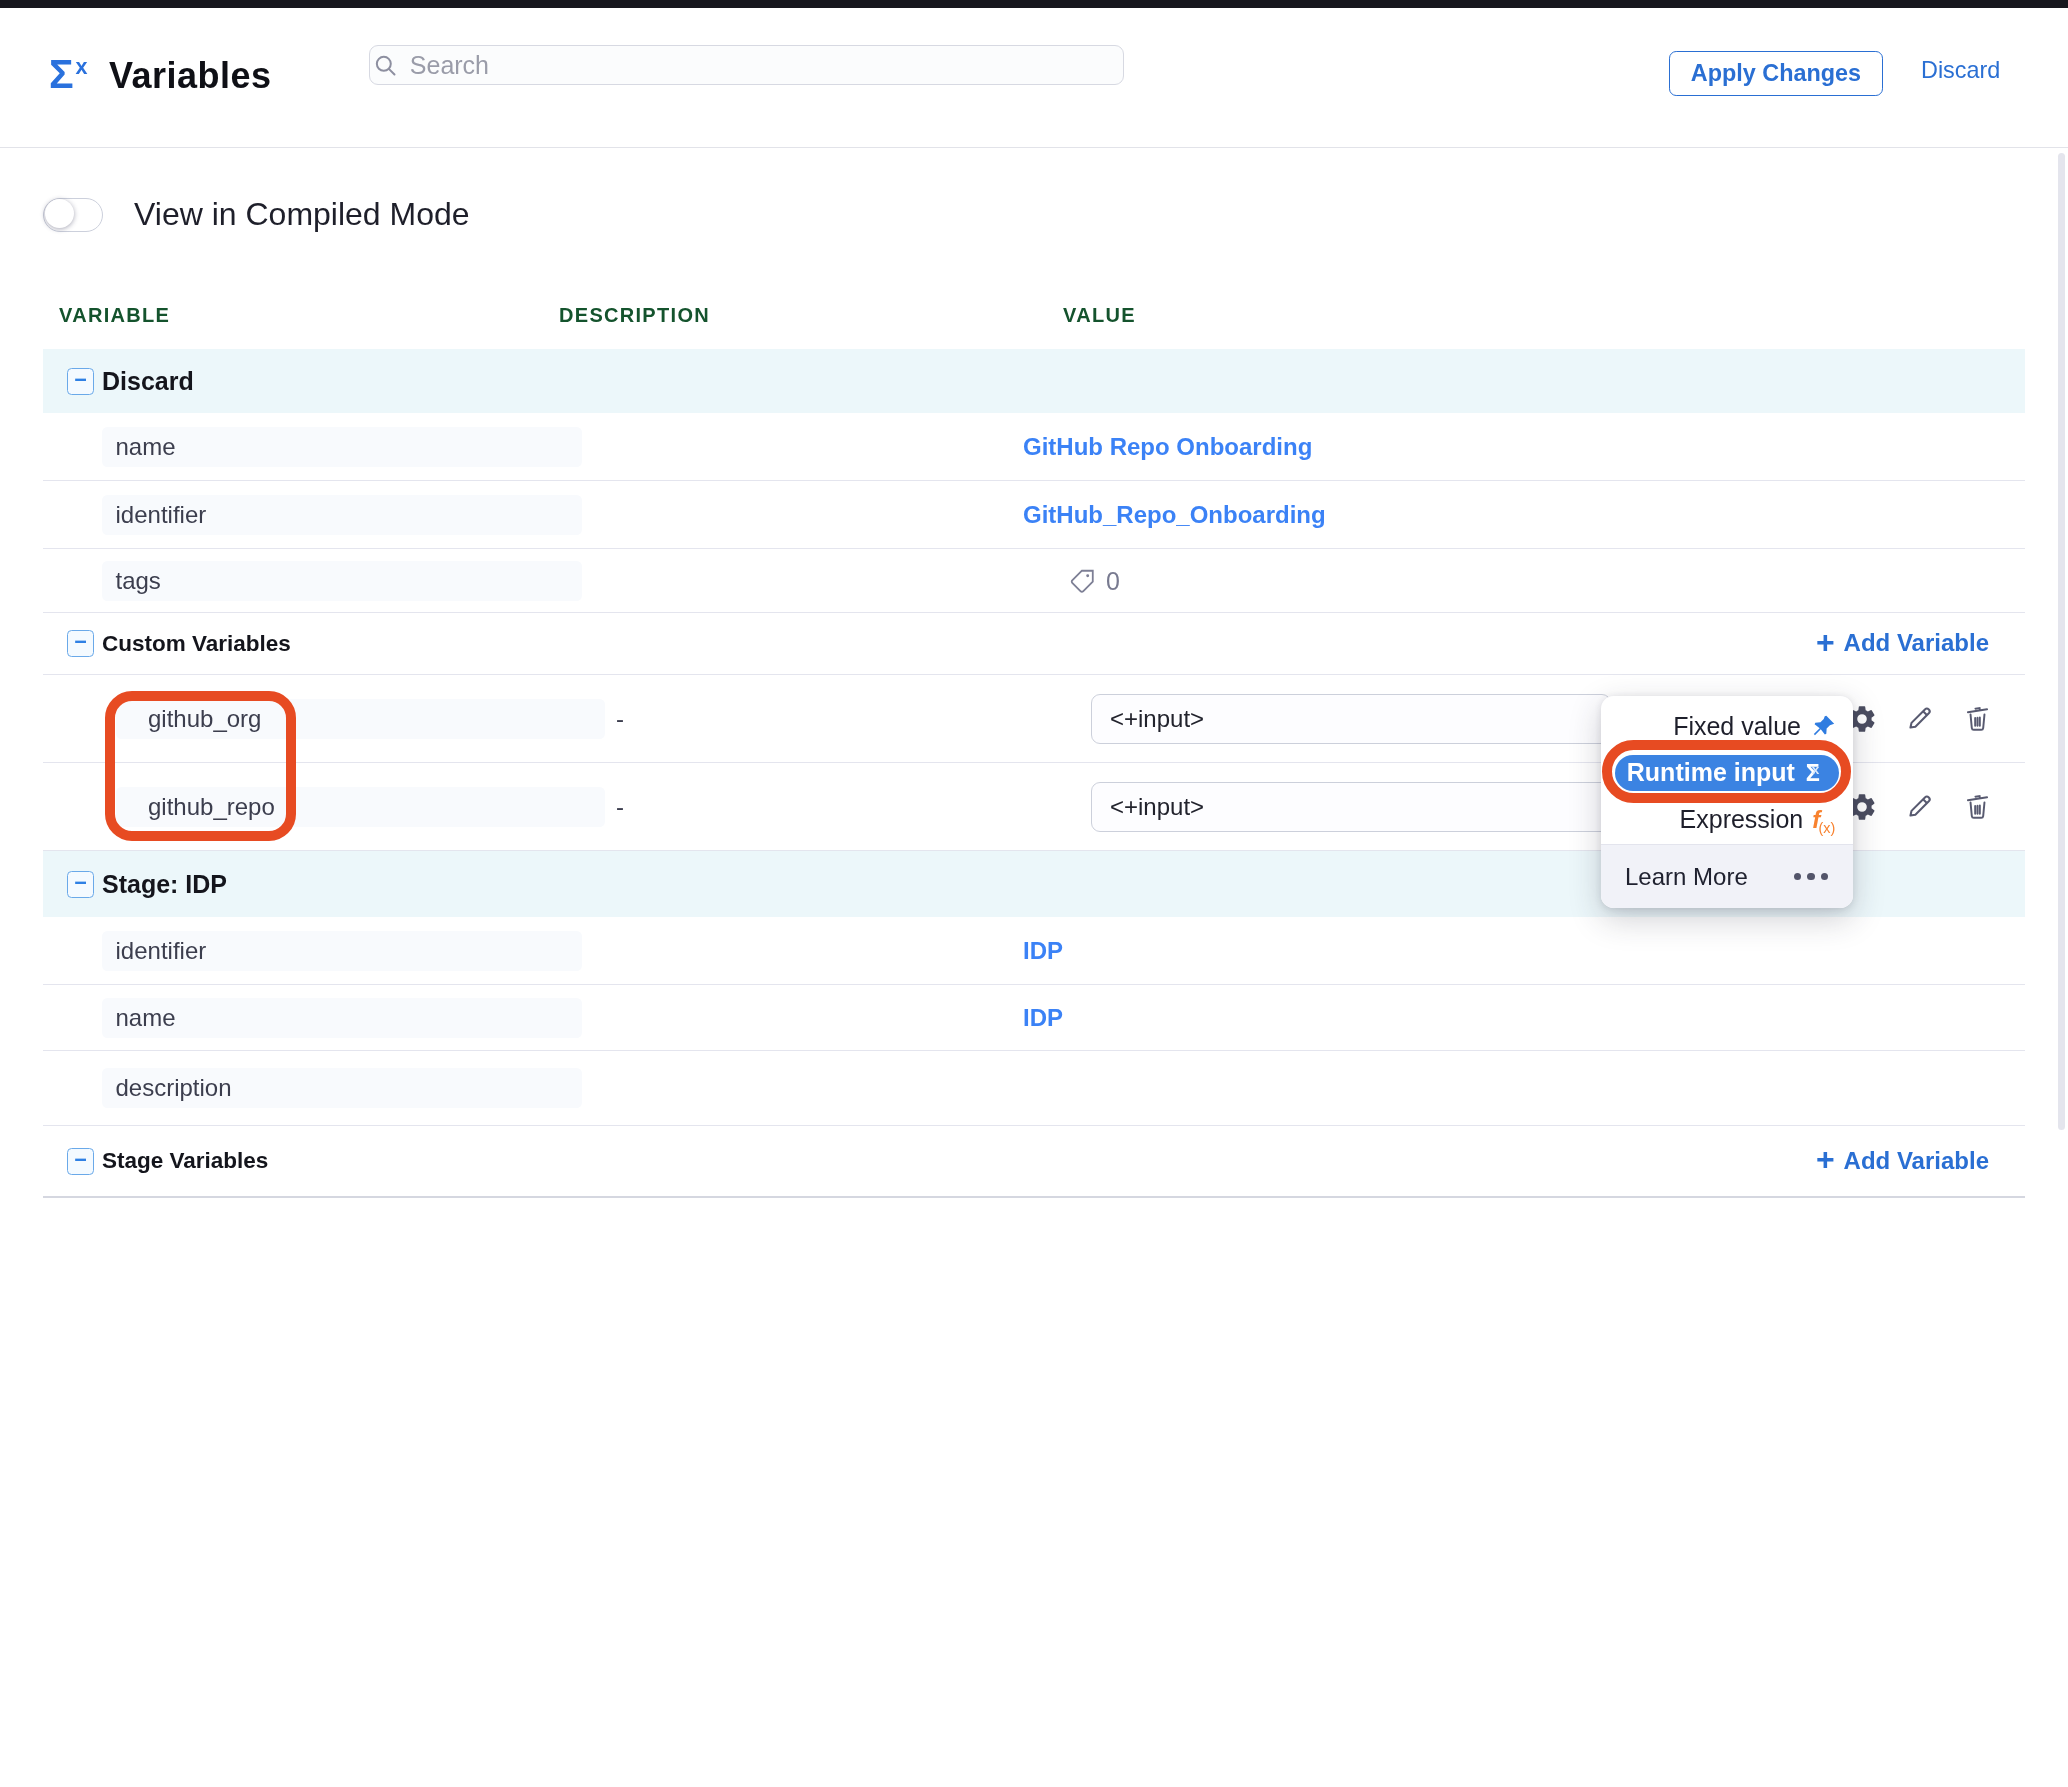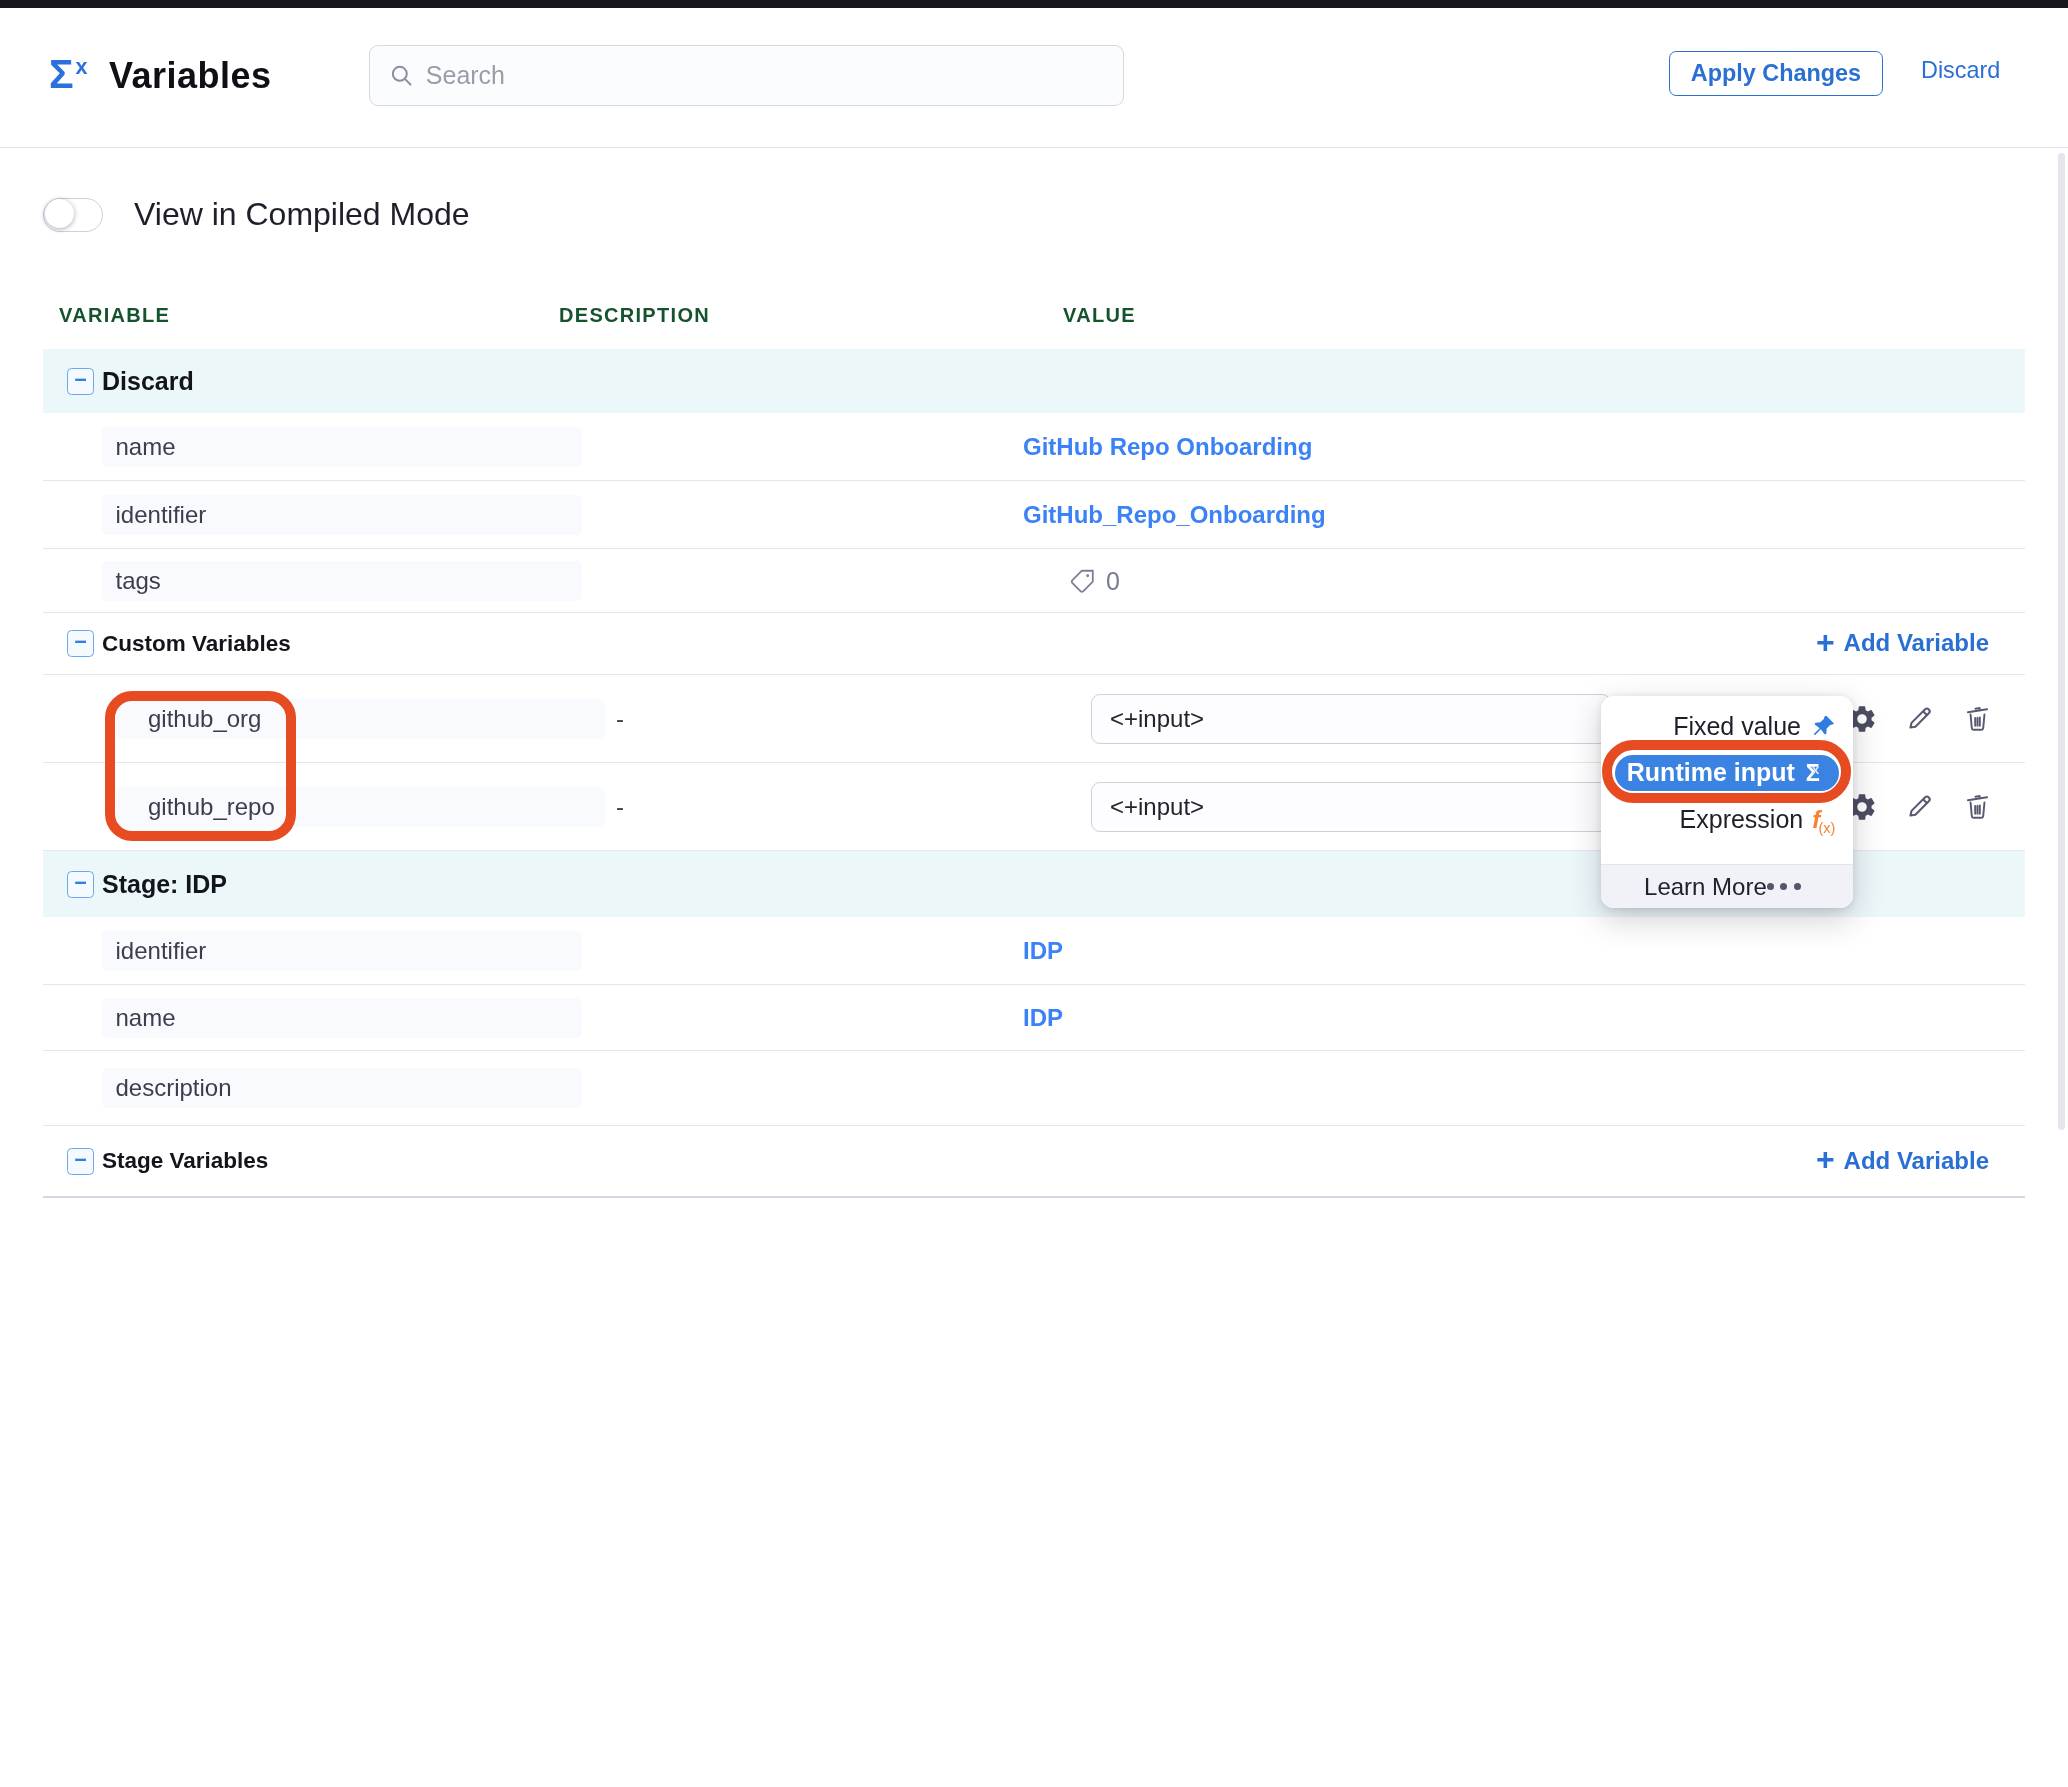"Search" .search-box { height: 61px -> 40px; padding-left: 18px -> 2px }
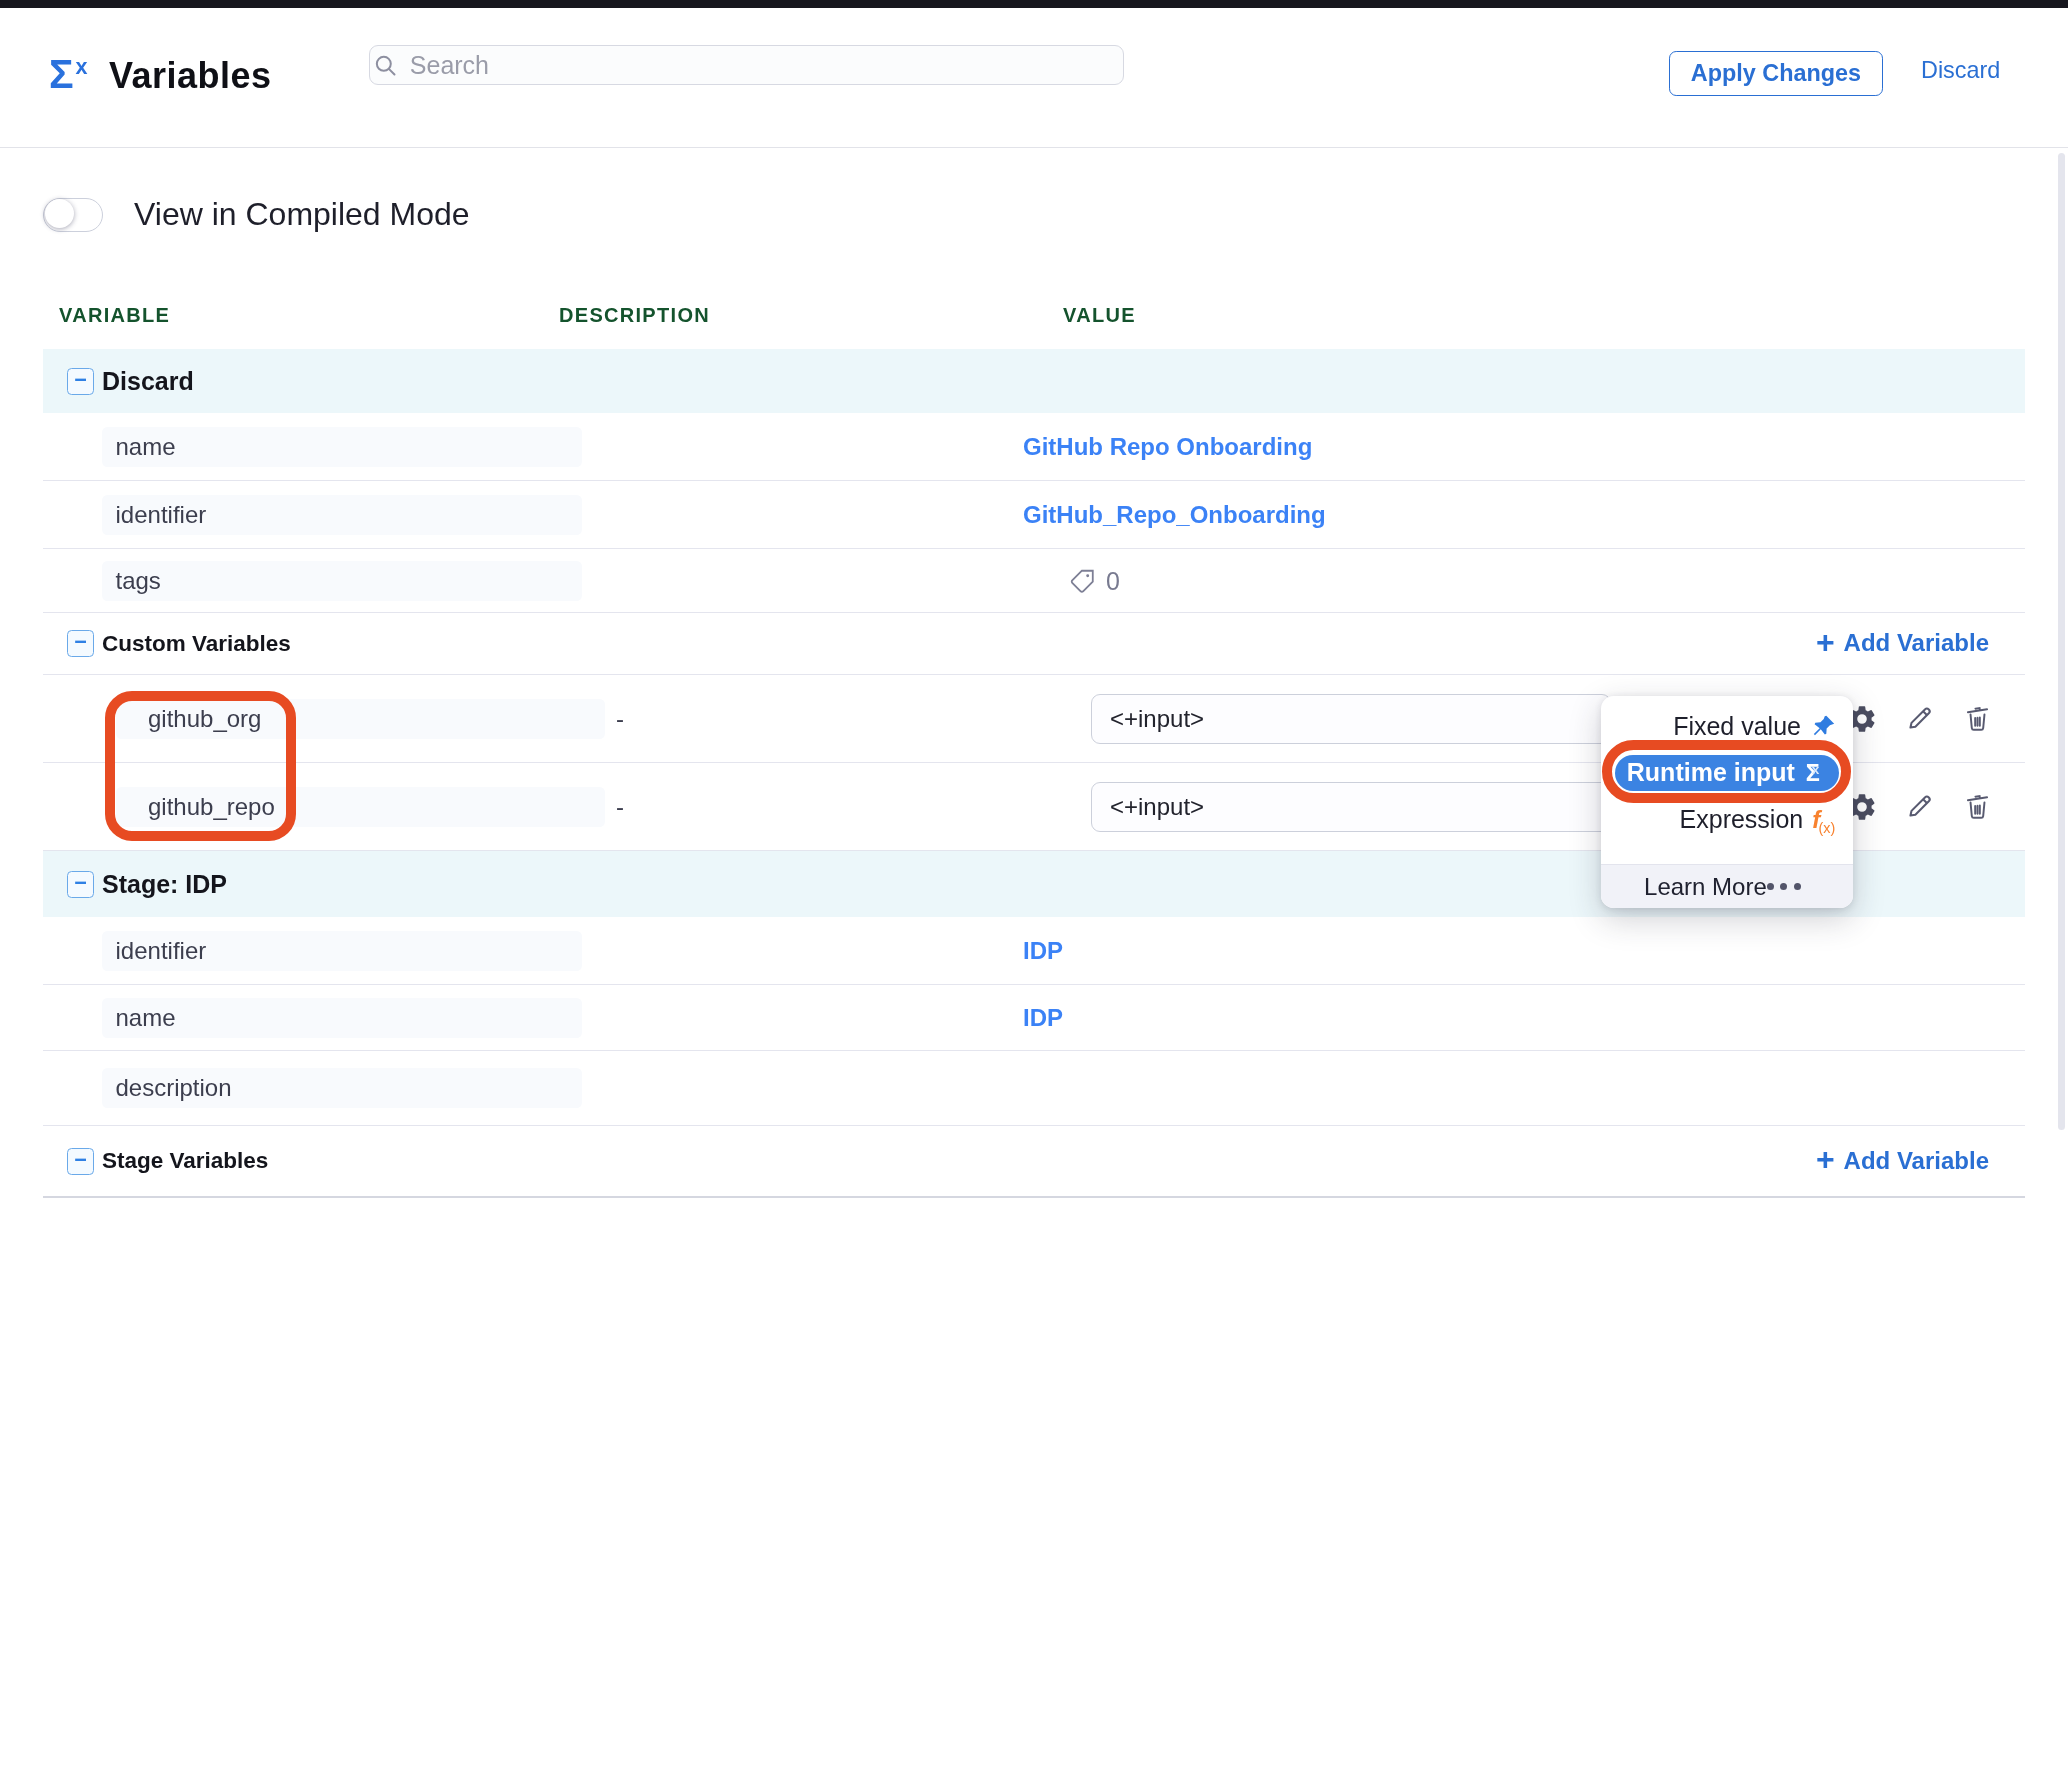"Learn More" .vt-footer { height: 44px -> 64px; justify-content: center -> space-between; padding: 0 25px 0 16px -> 0 25px 0 24px }
